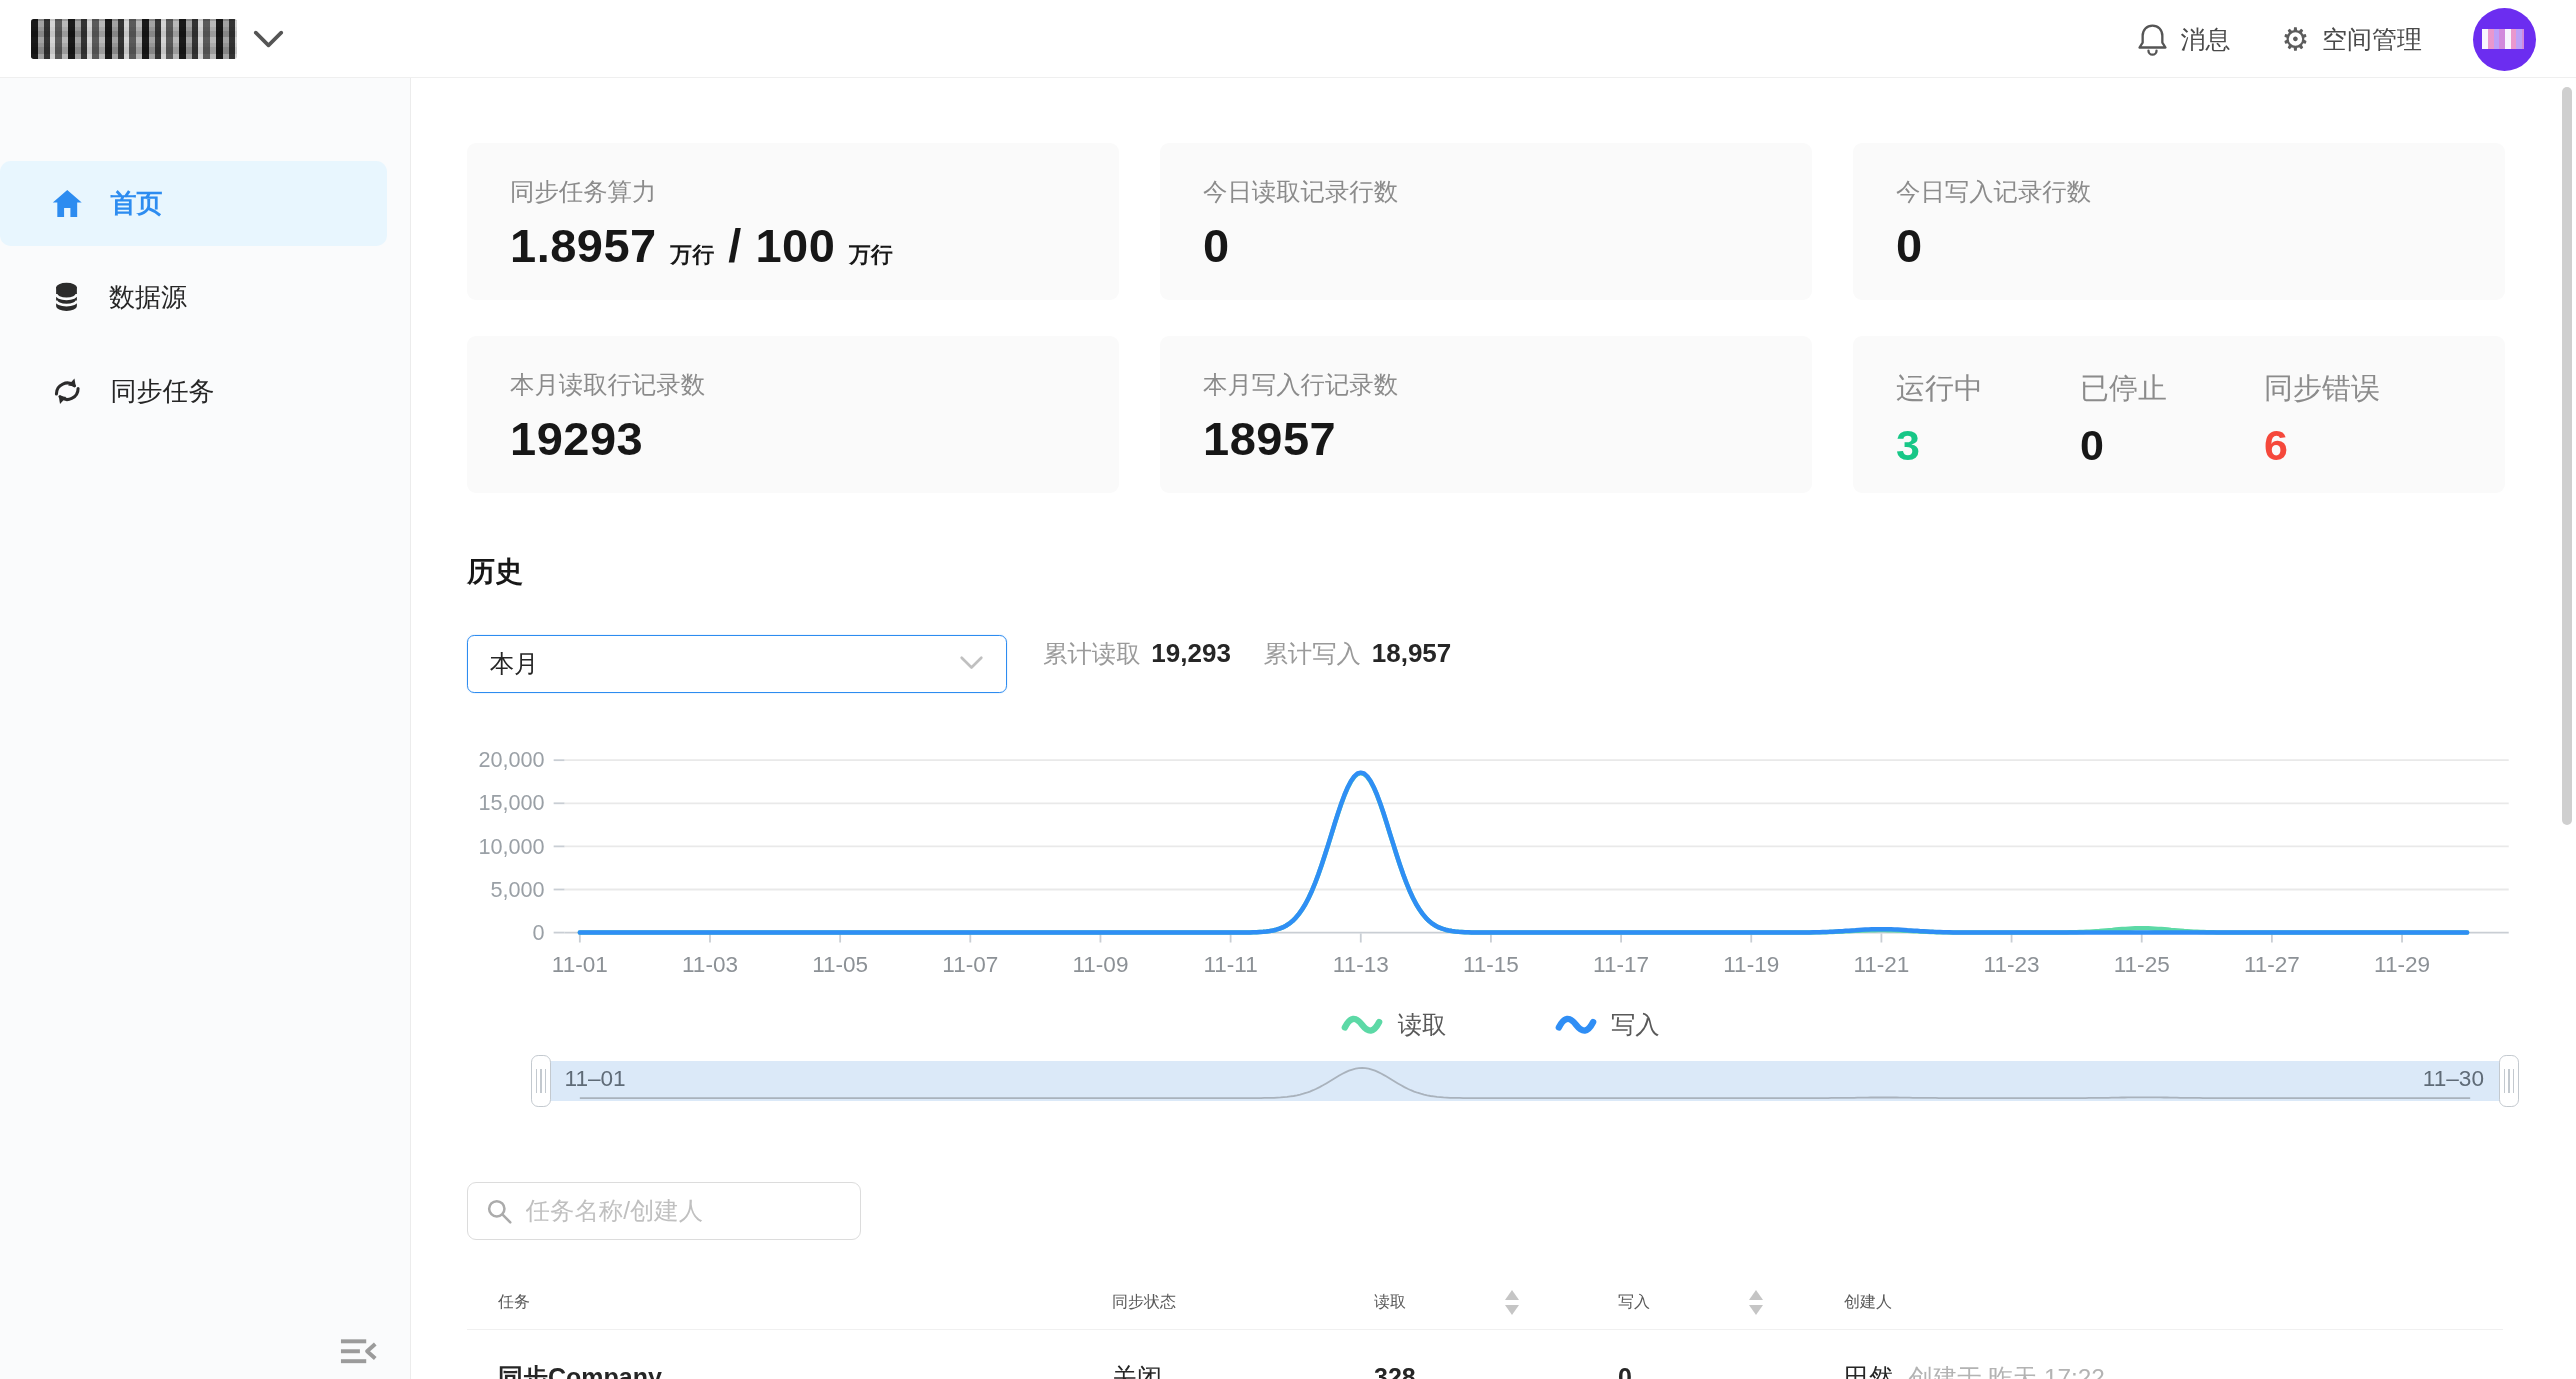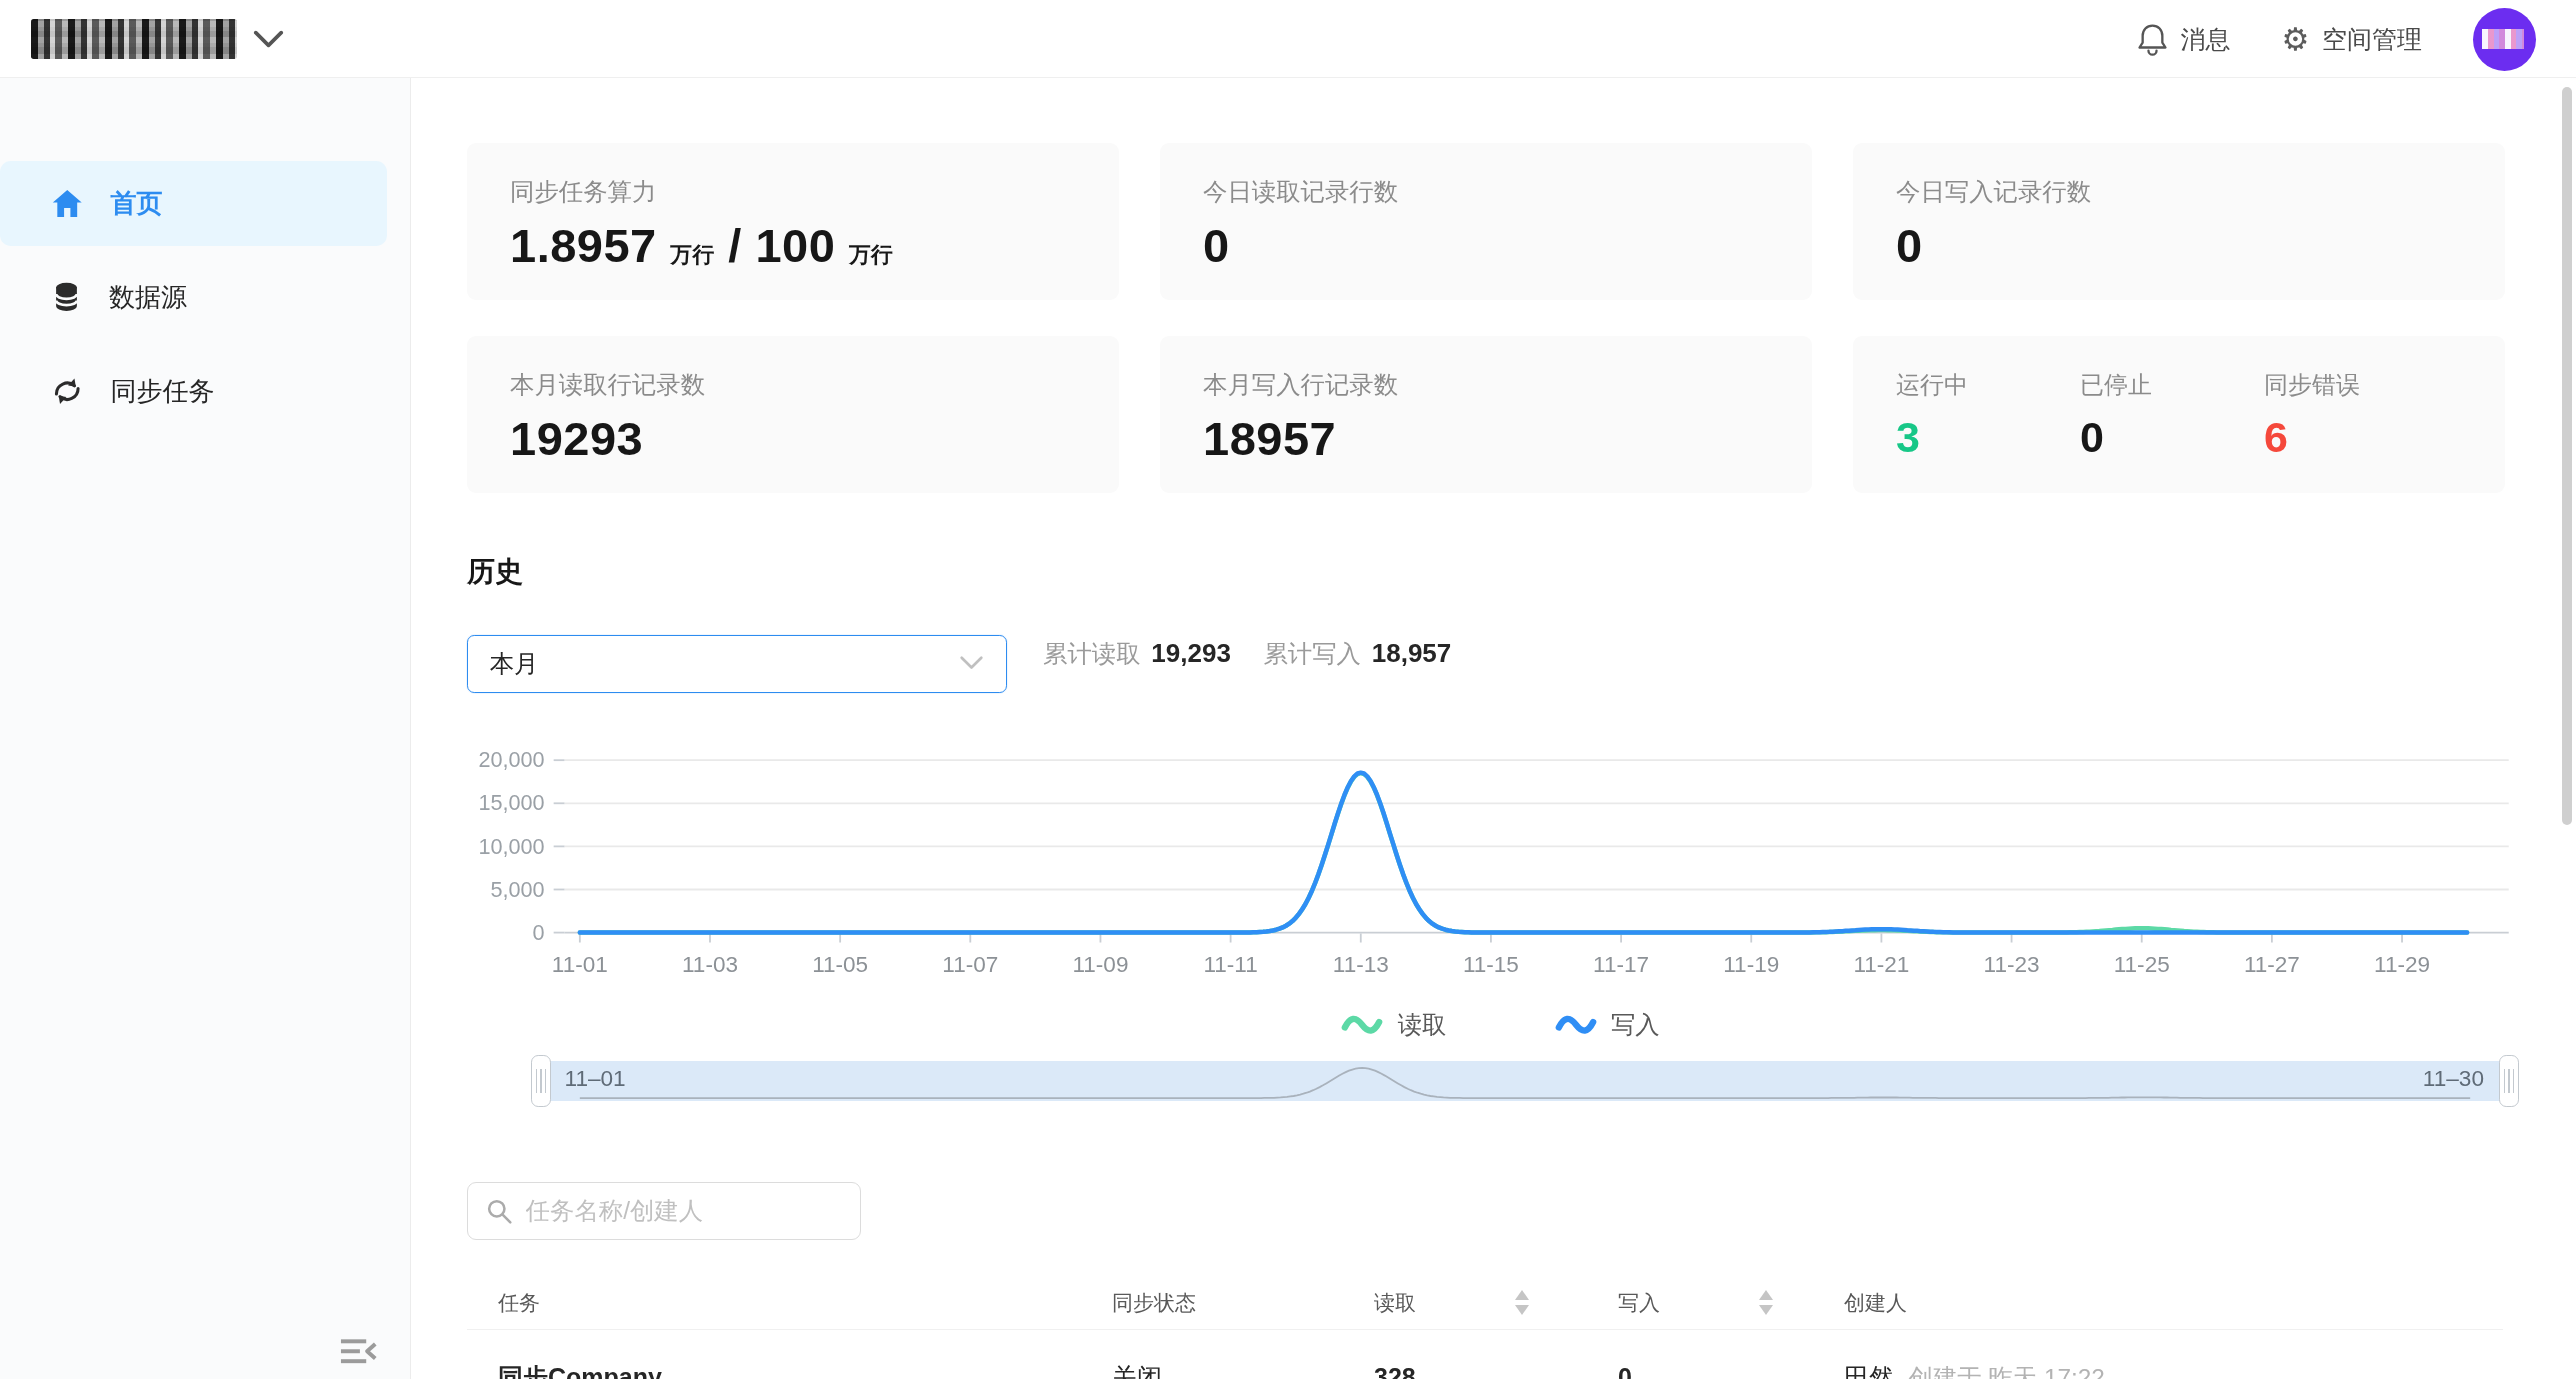"运行中" .status-col .lbl { font-size: 24px -> 29px }
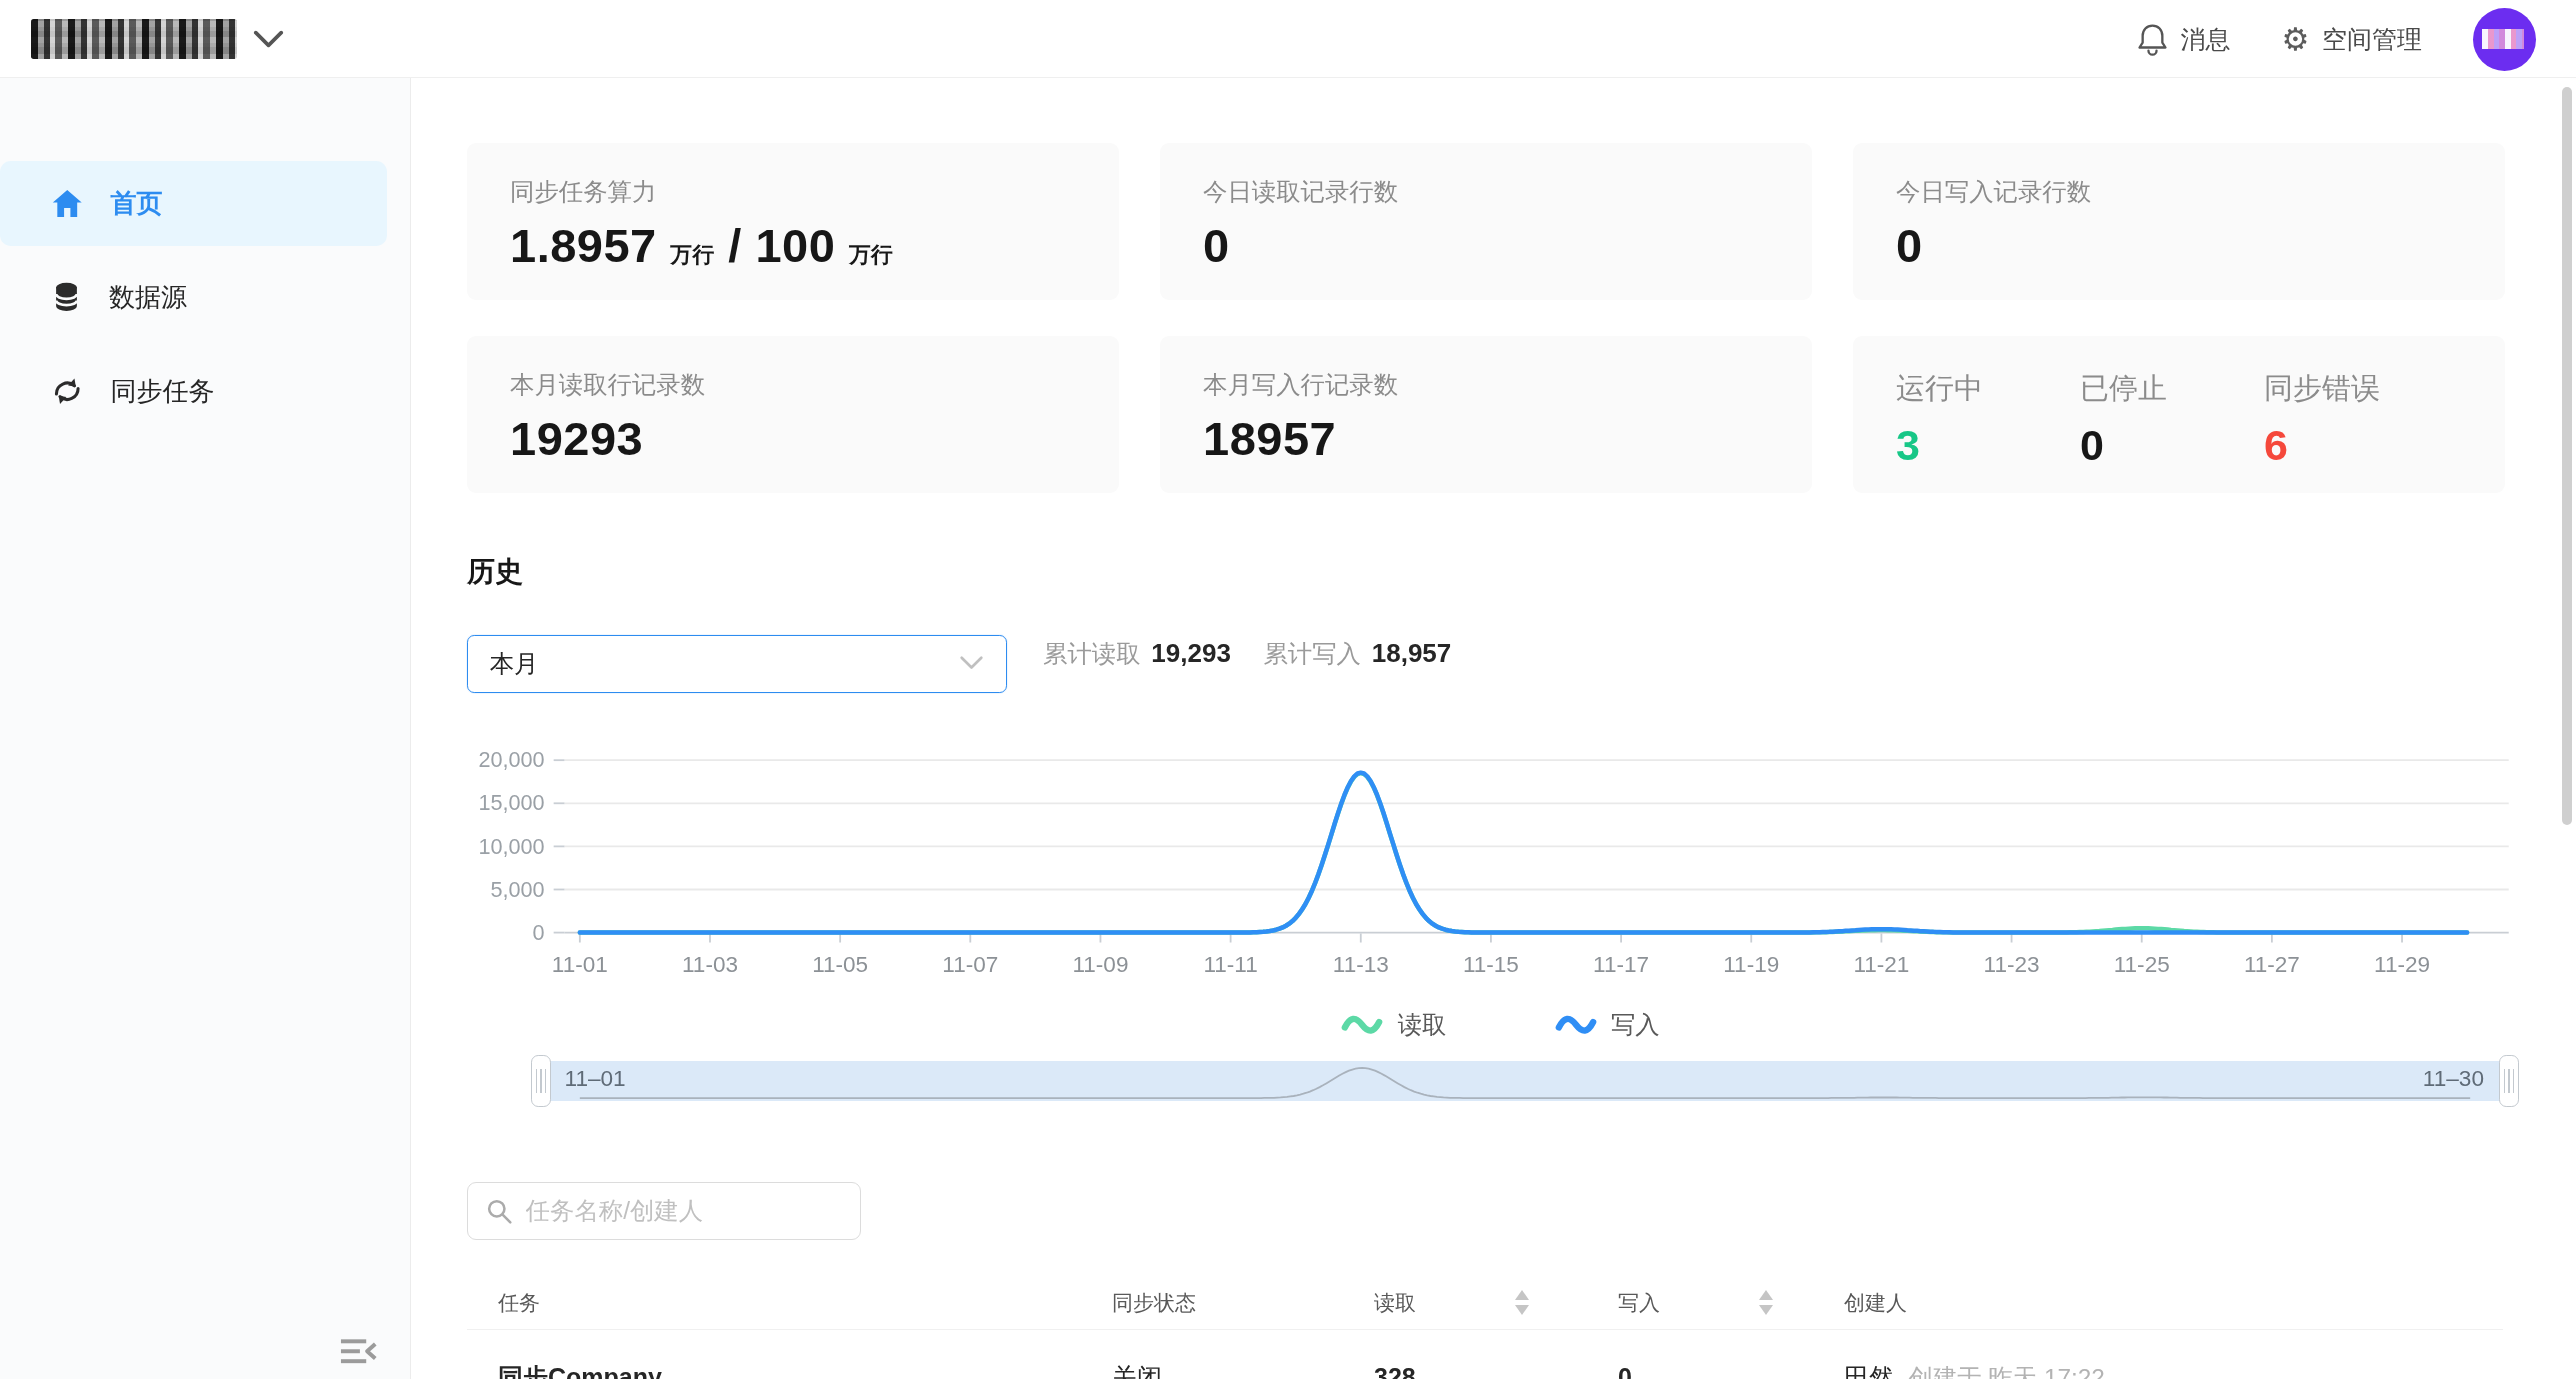"任务" .th { font-size: 21px -> 16px }
